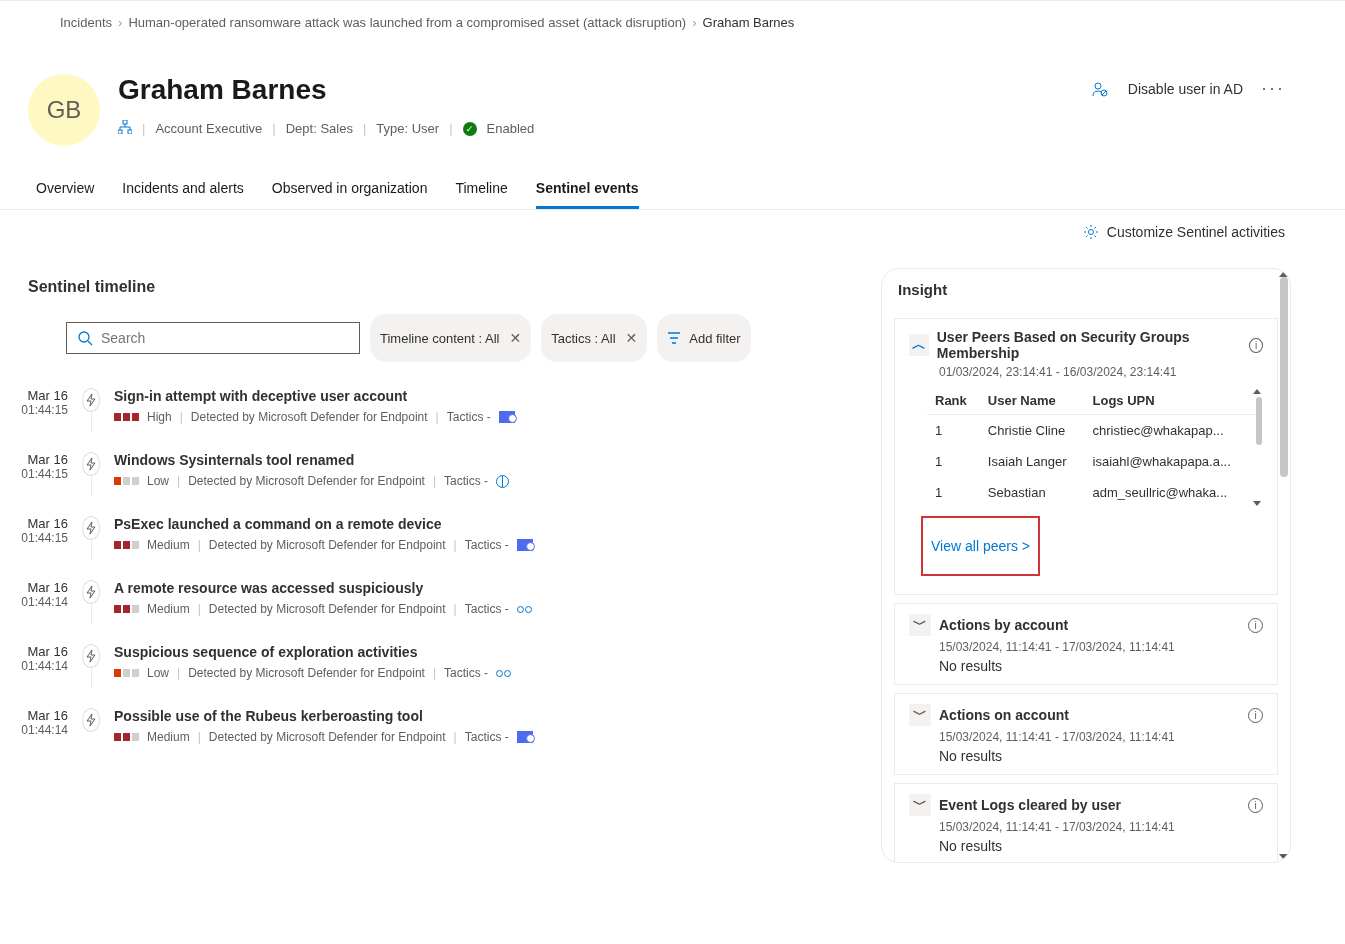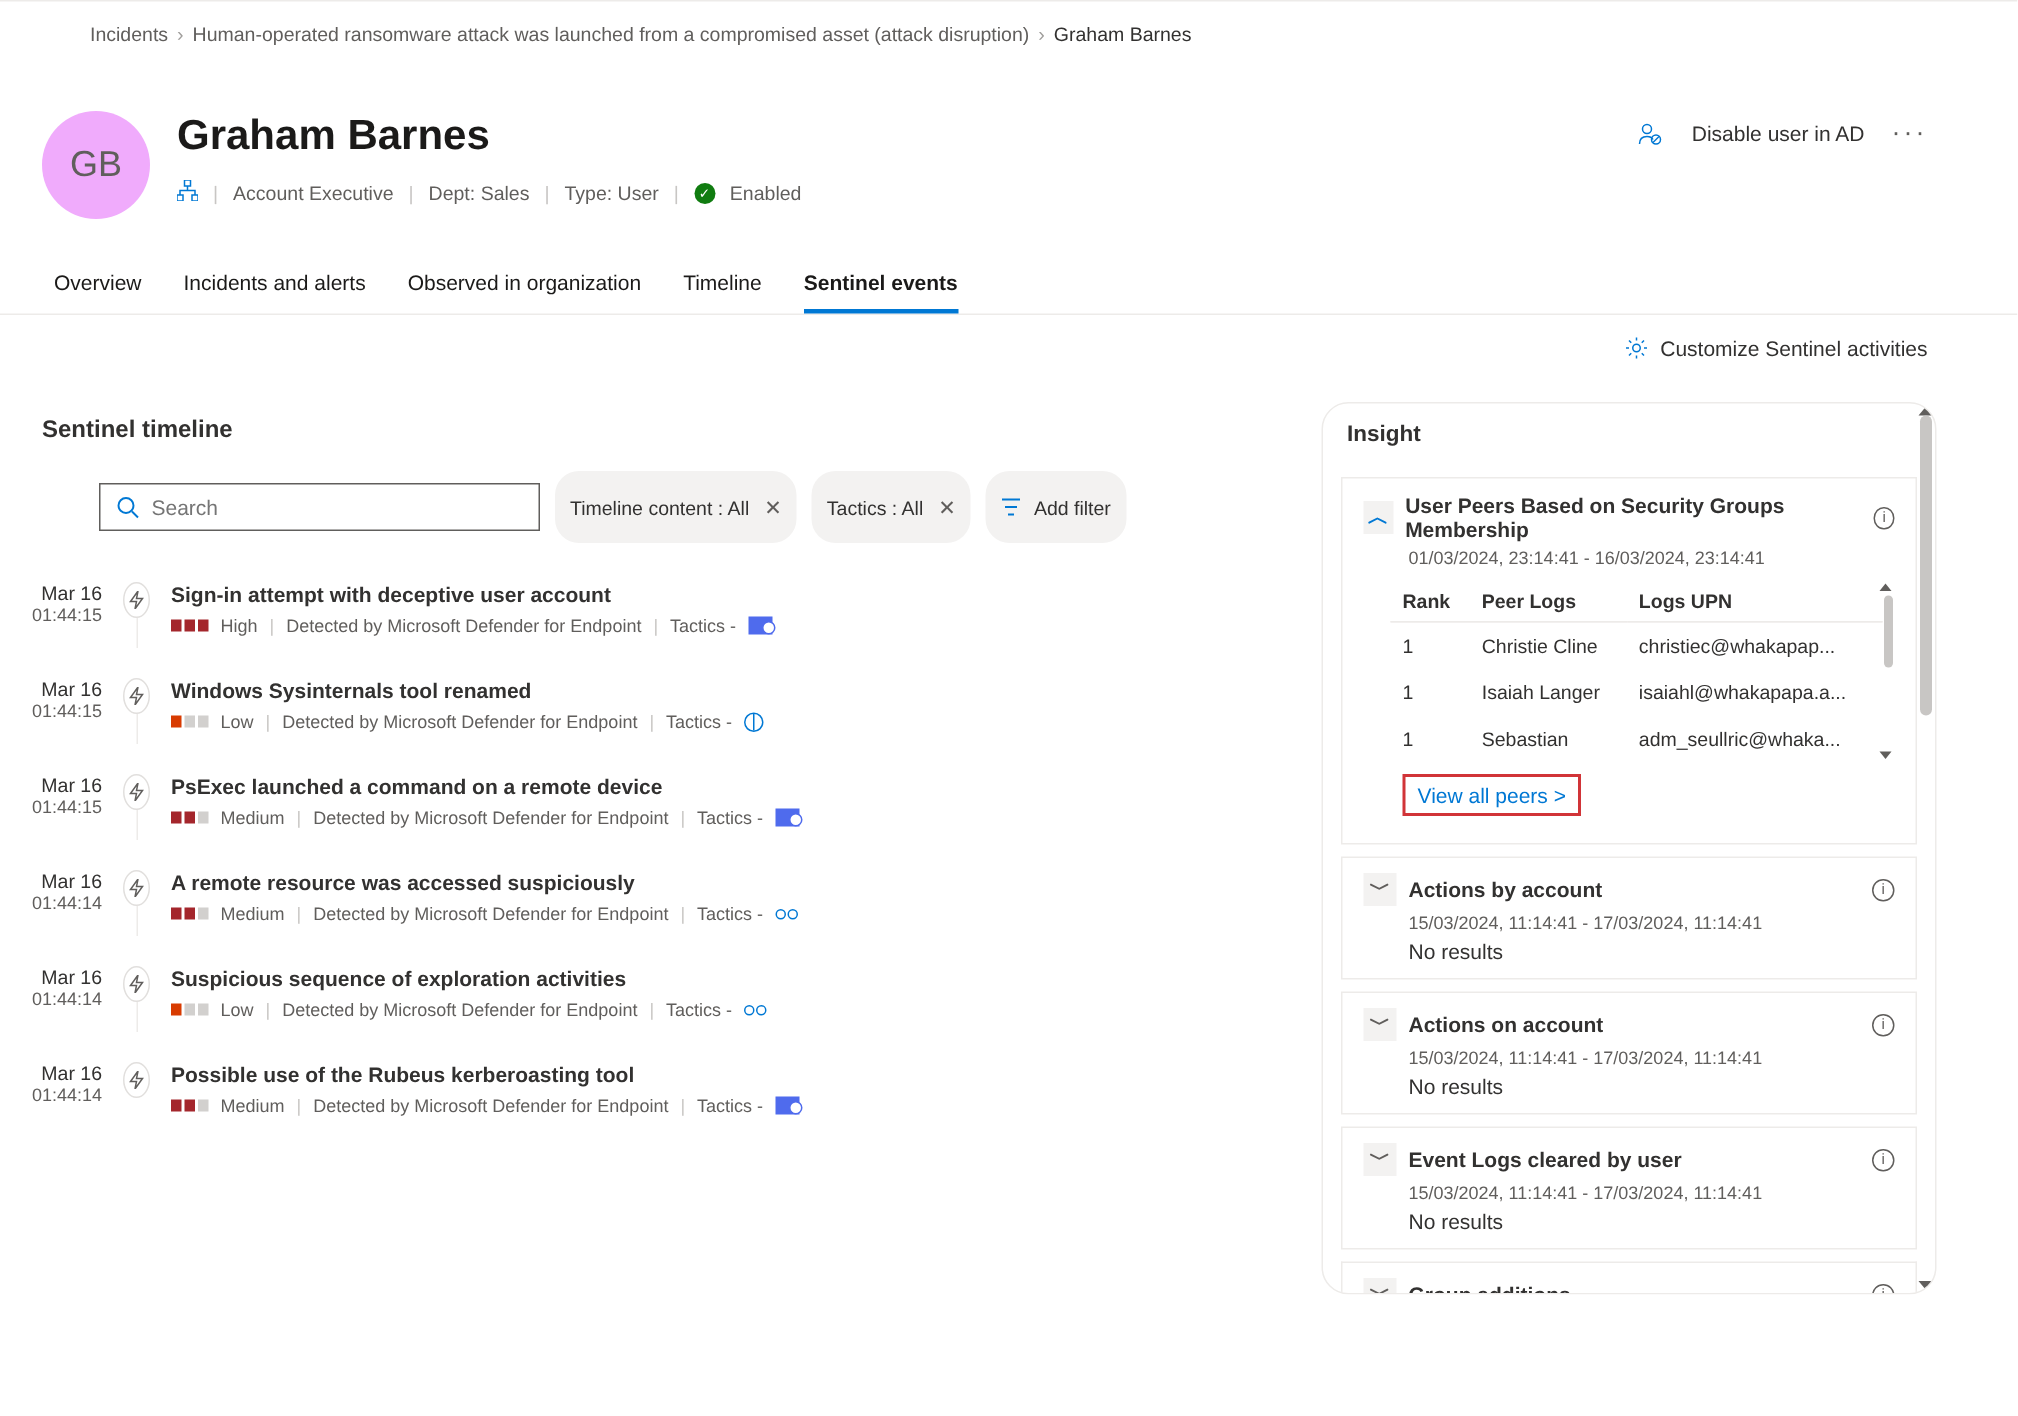"GB" .avatar { background: #f0abfc -> #fef9c3 }
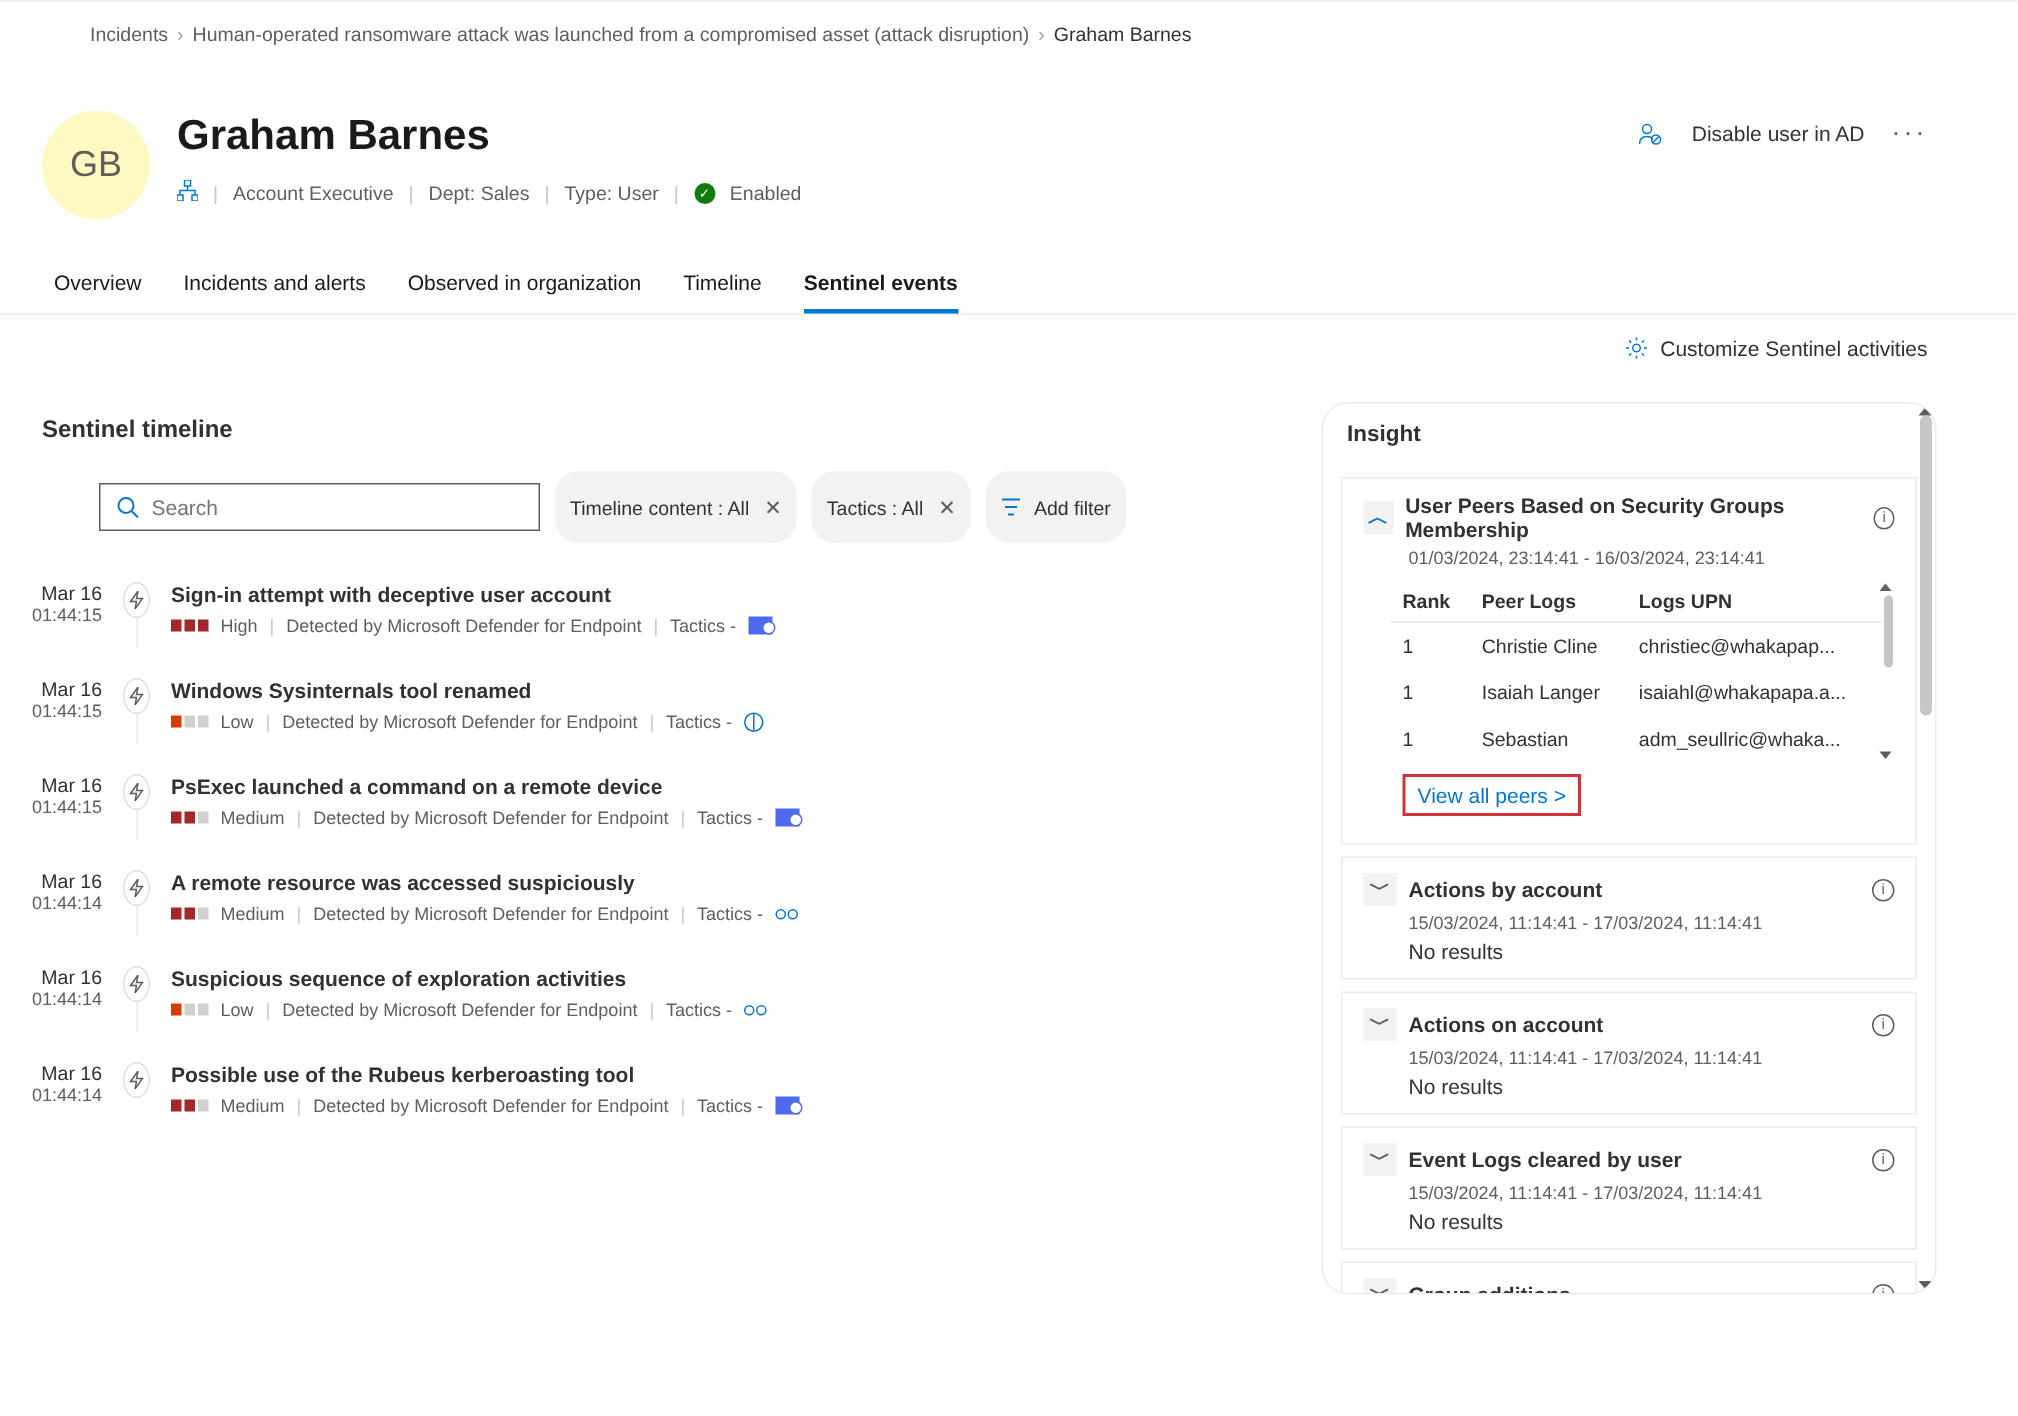"Peer Logs" th { text: Peer Logs -> User Name }
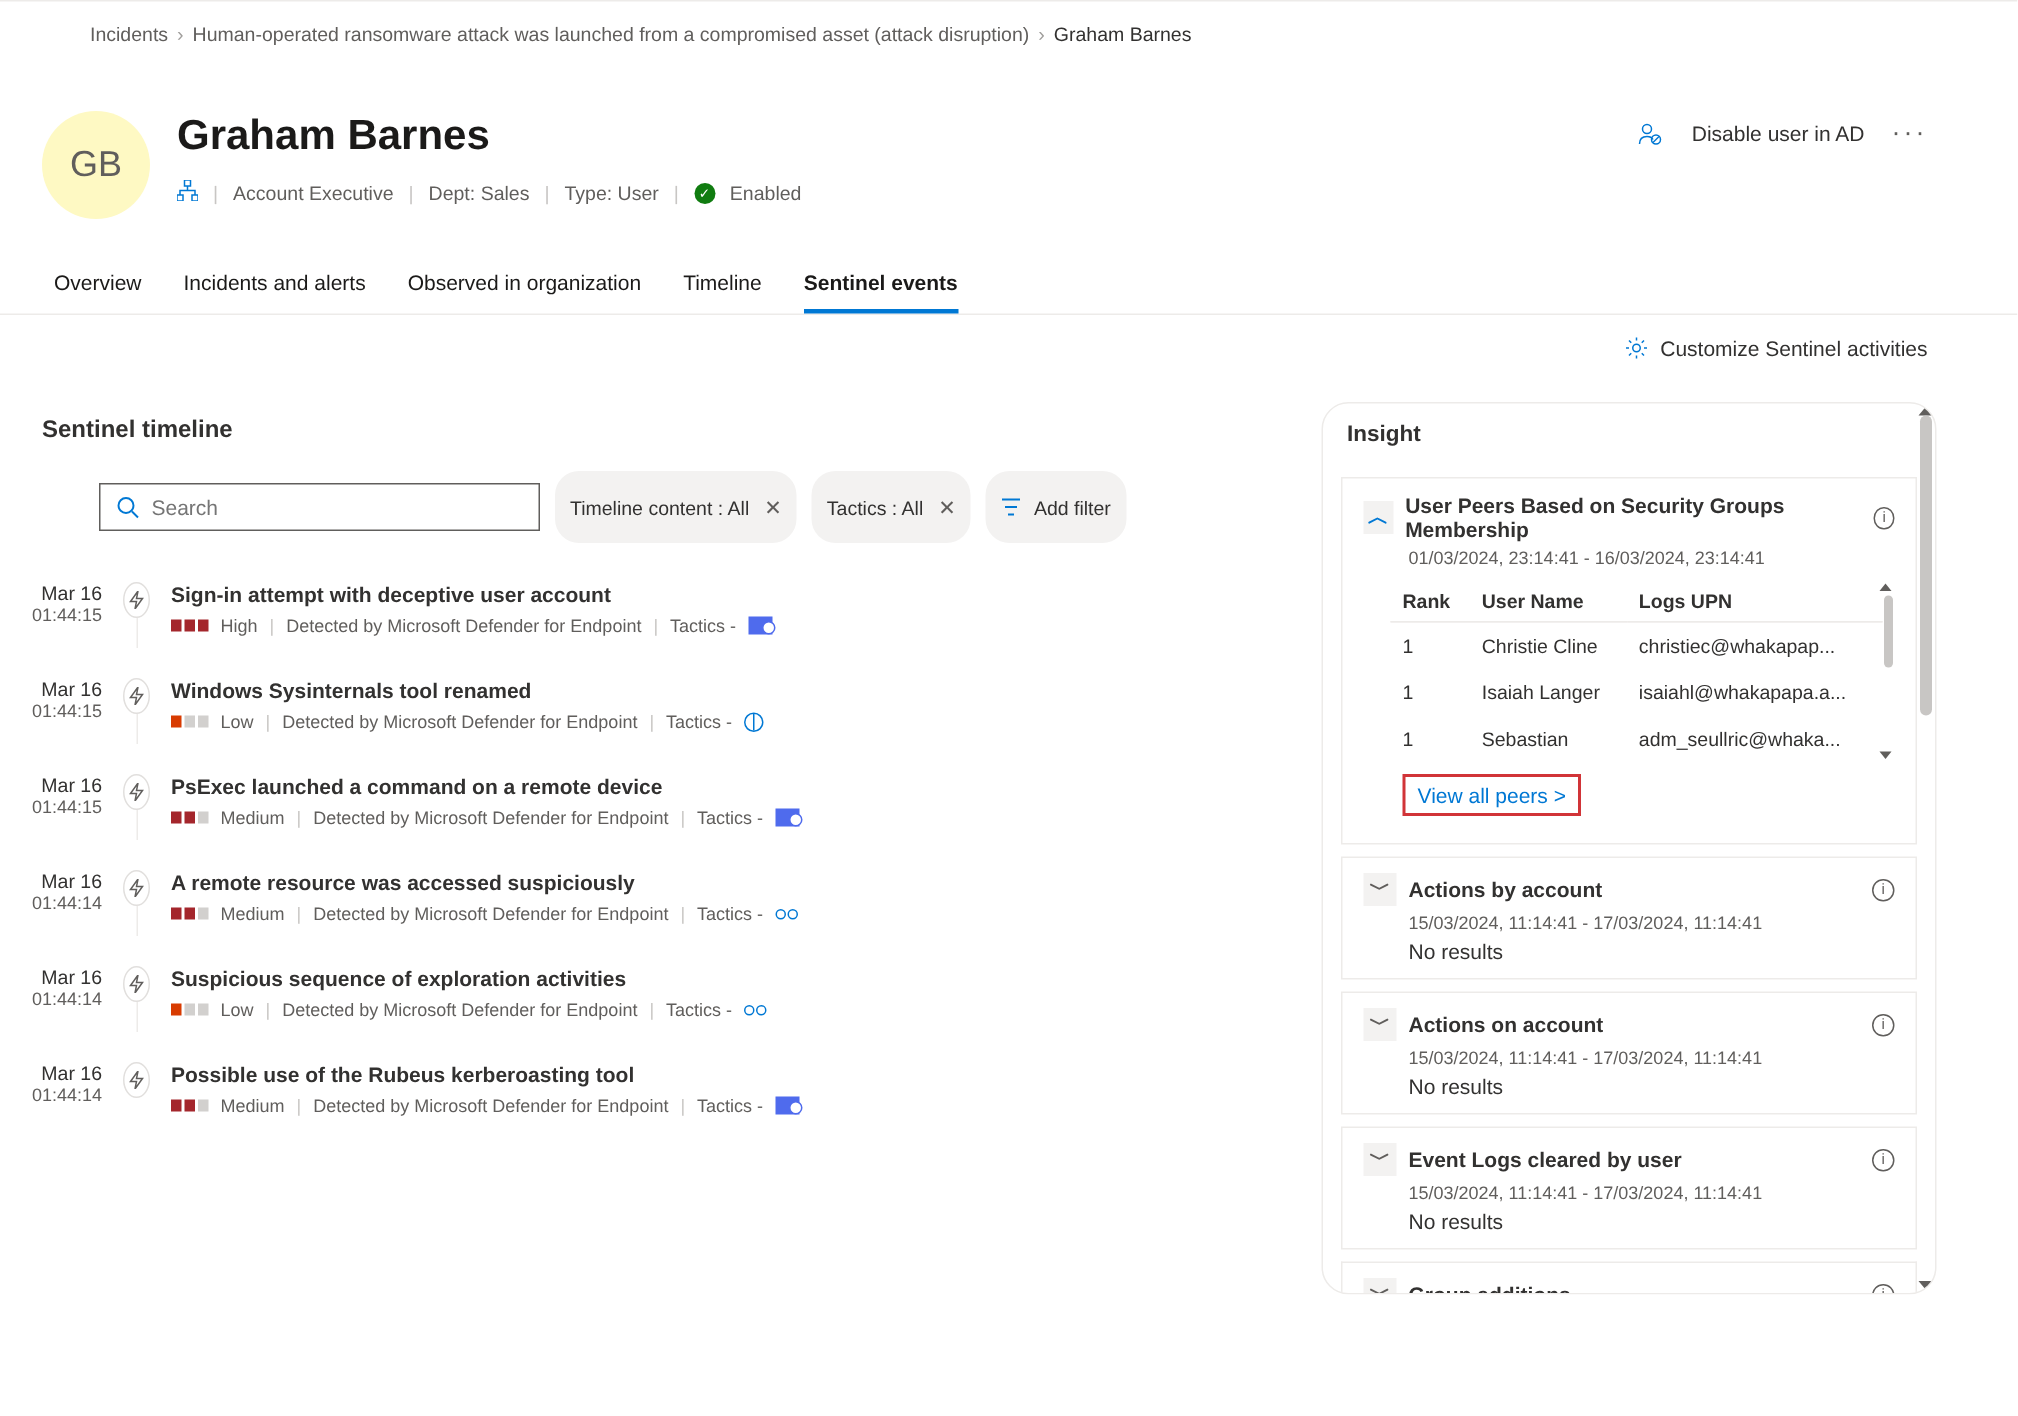"View all peers >" .view-all-box { margin: 8px 0 4px 26px -> 8px 0 4px 12px; padding: 4px 8px -> 20px 8px }
